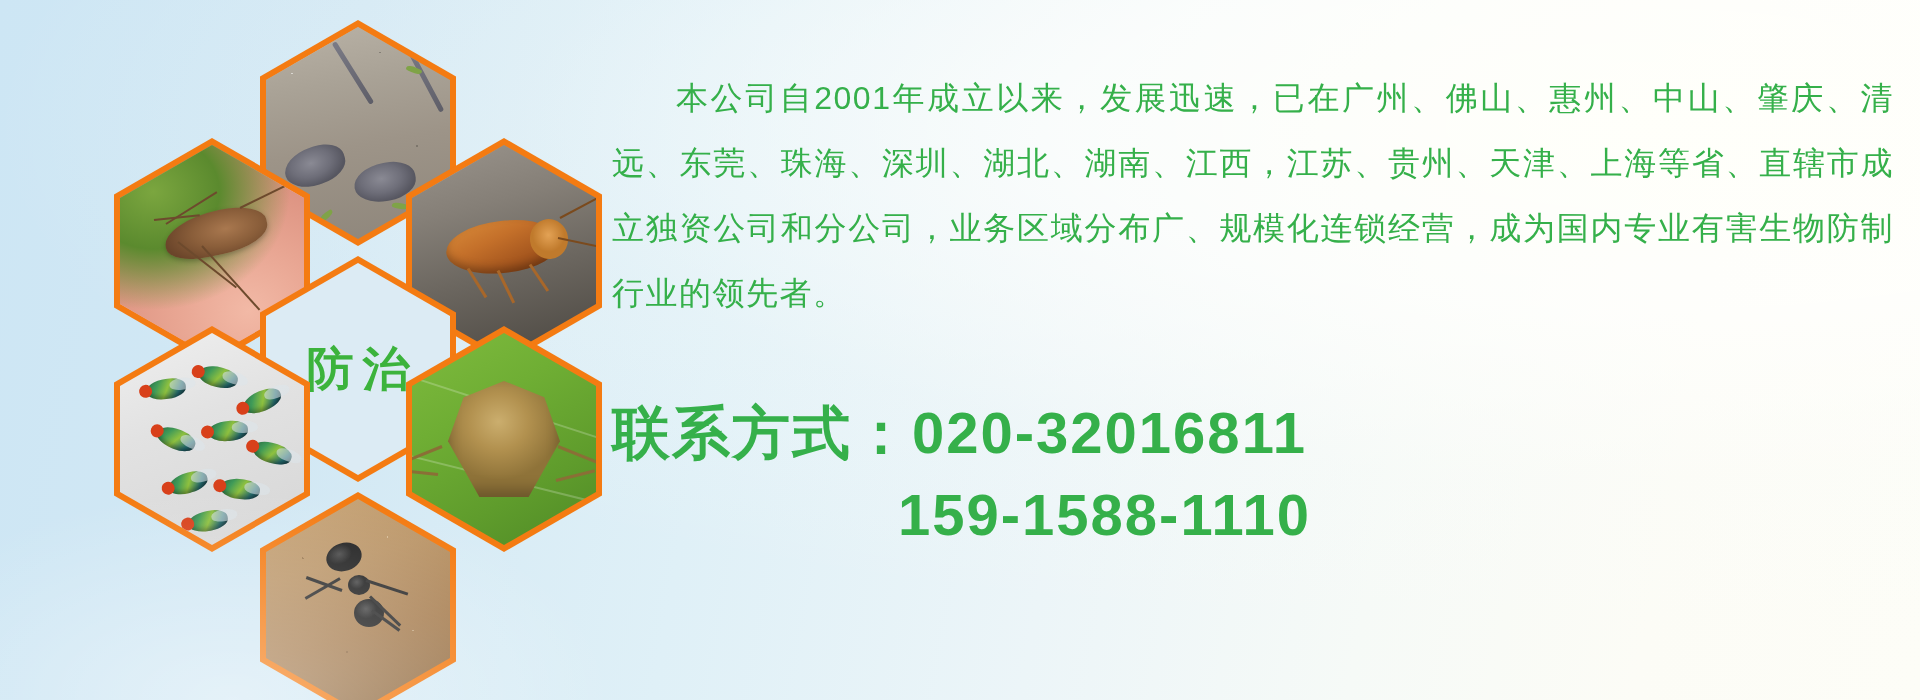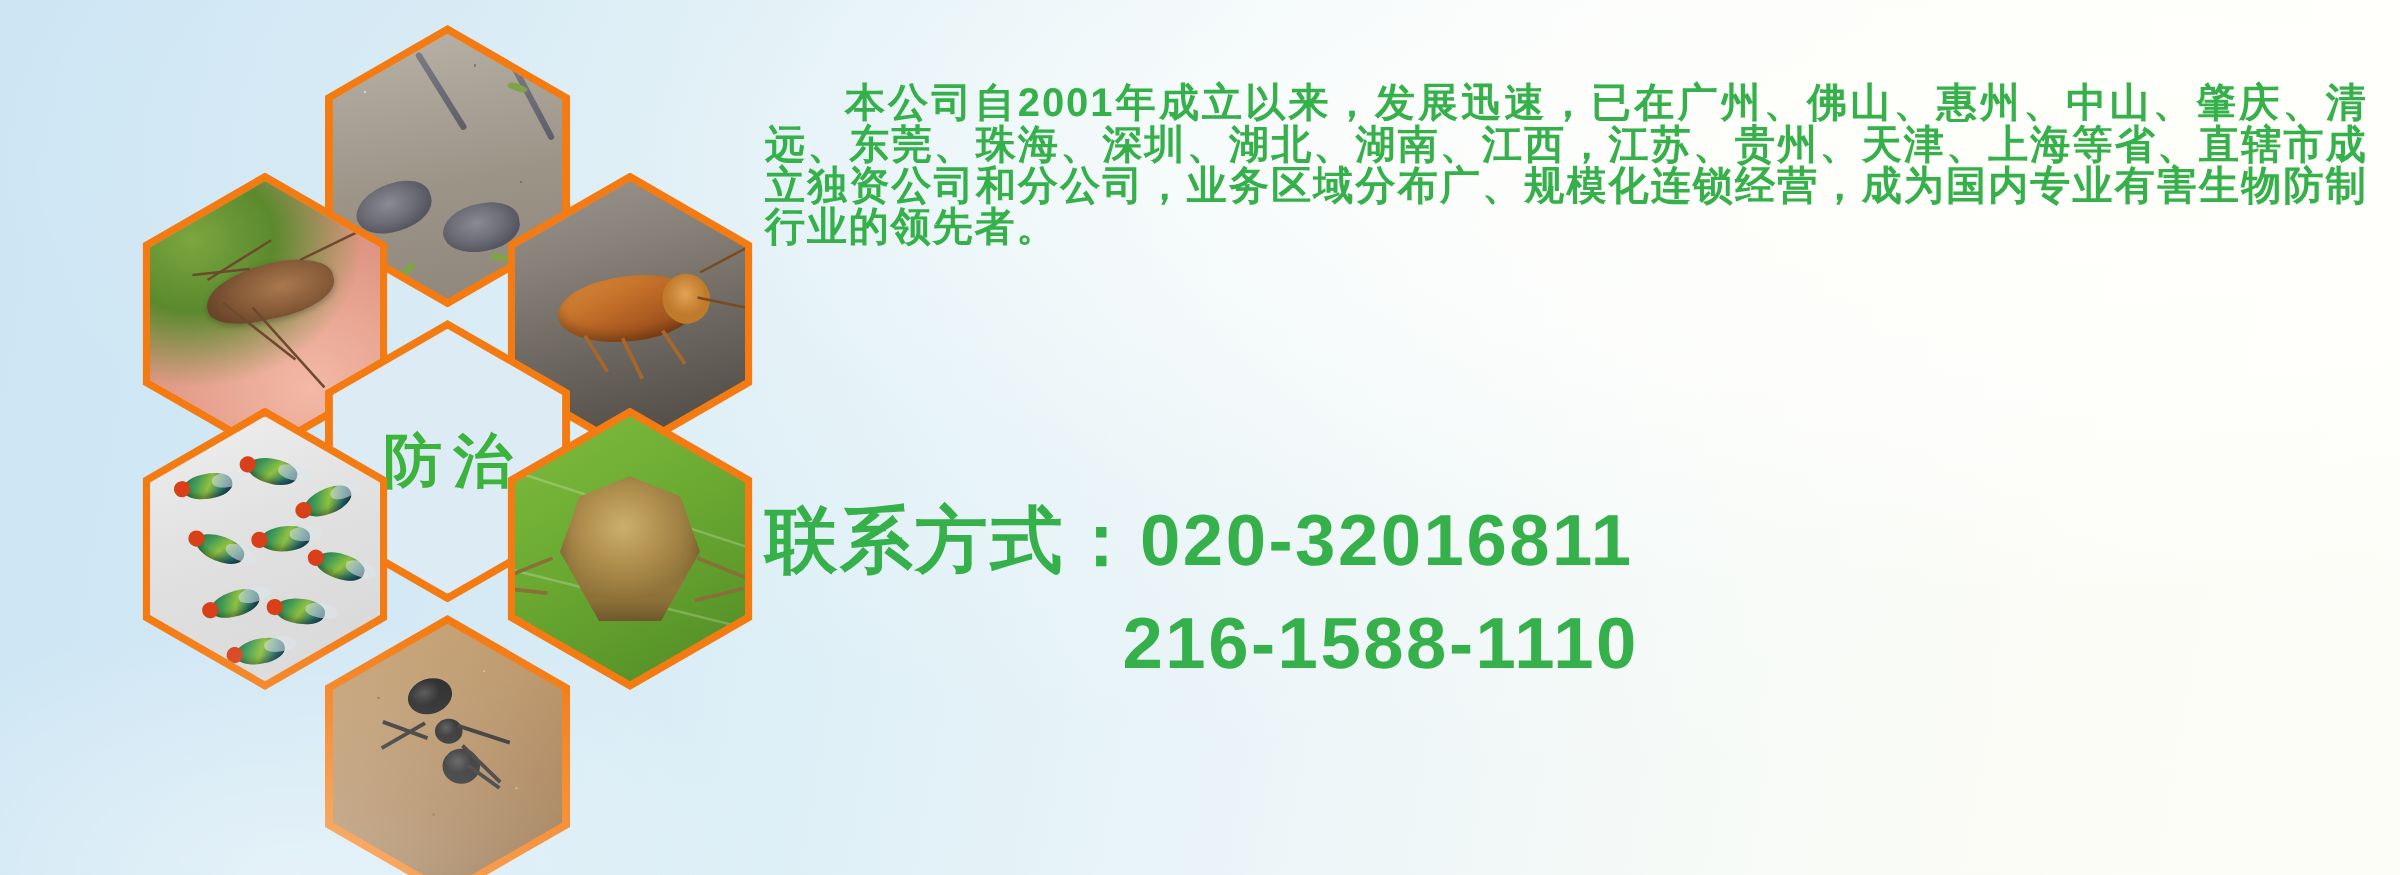"本公司自2001年成立以来，发展迅速，已在广州、佛山、惠州、中山、肇庆、清远、东" #paragraph { font-weight: 700 -> 400; line-height: 33px -> 65px }
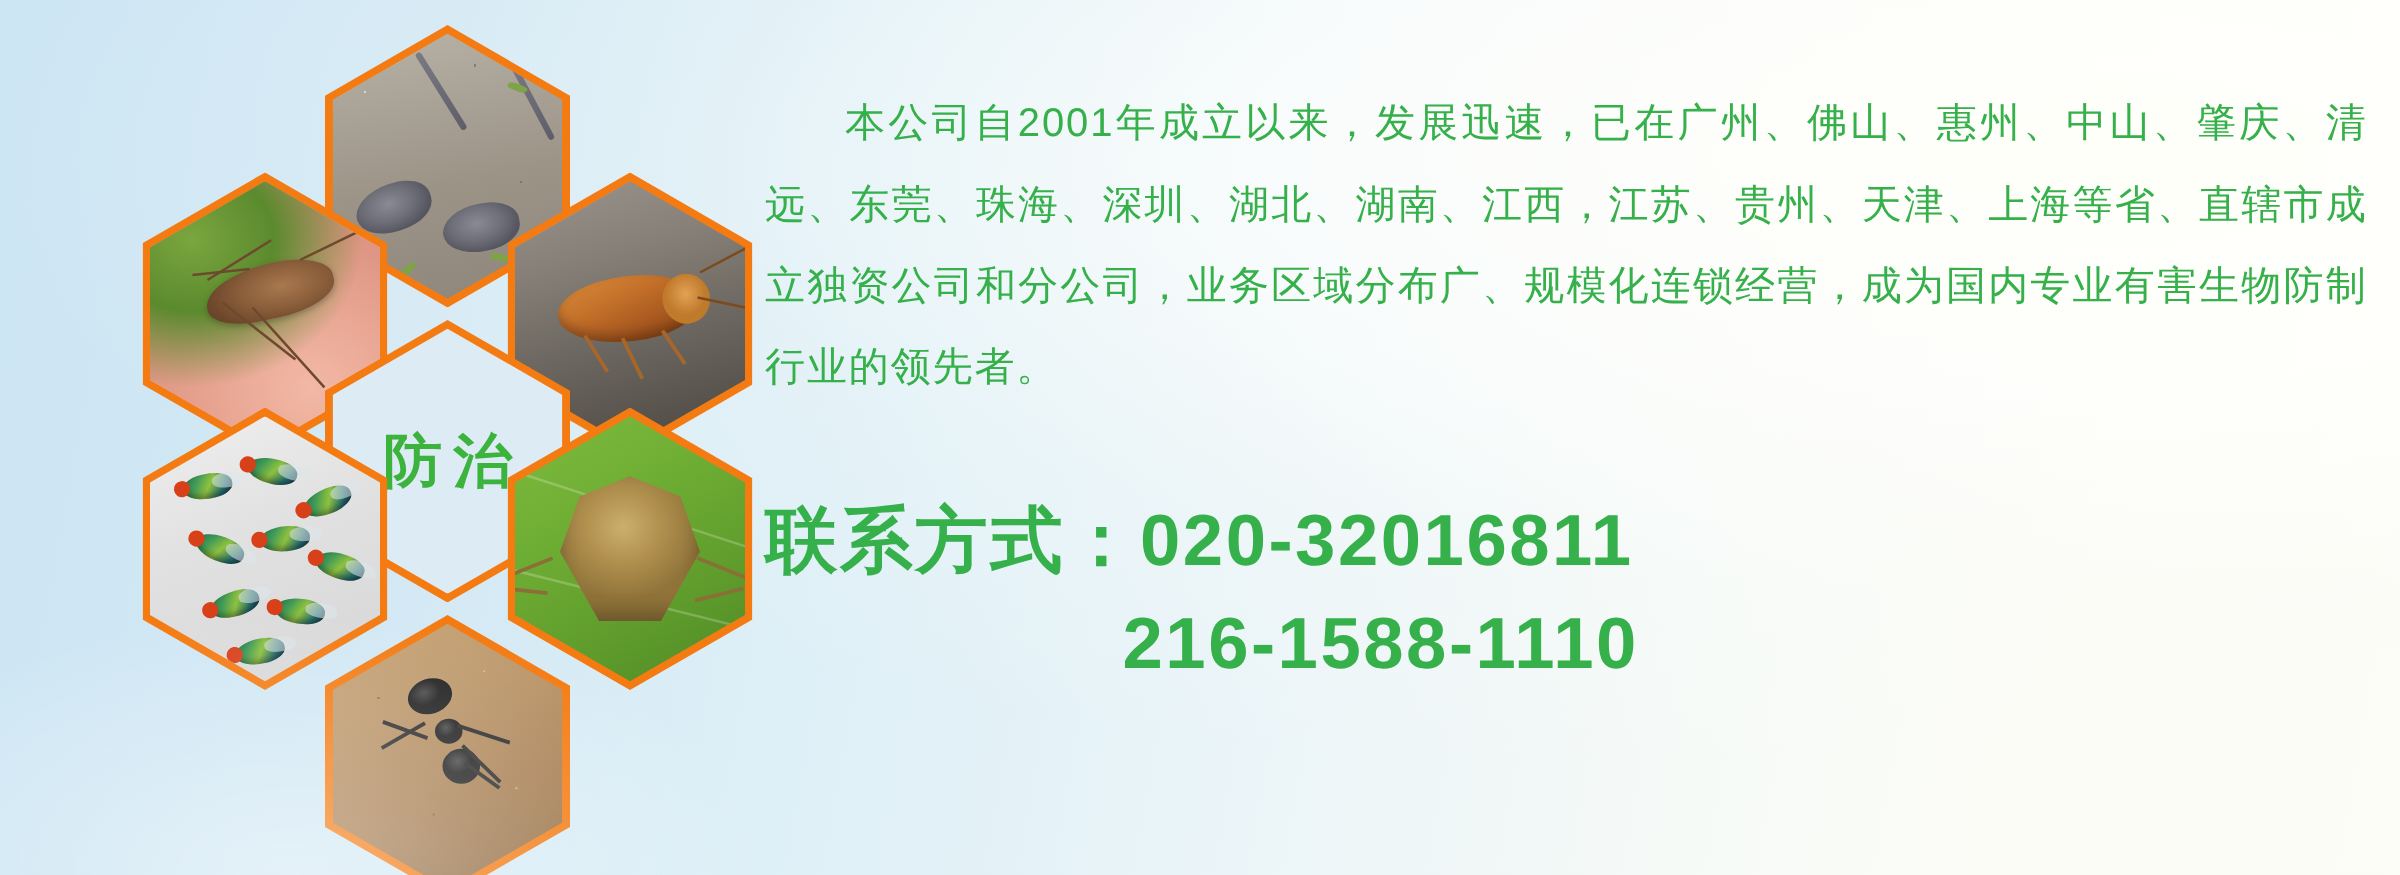"216-1588-1110" span.line2 { text: 216-1588-1110 -> 159-1588-1110 }
